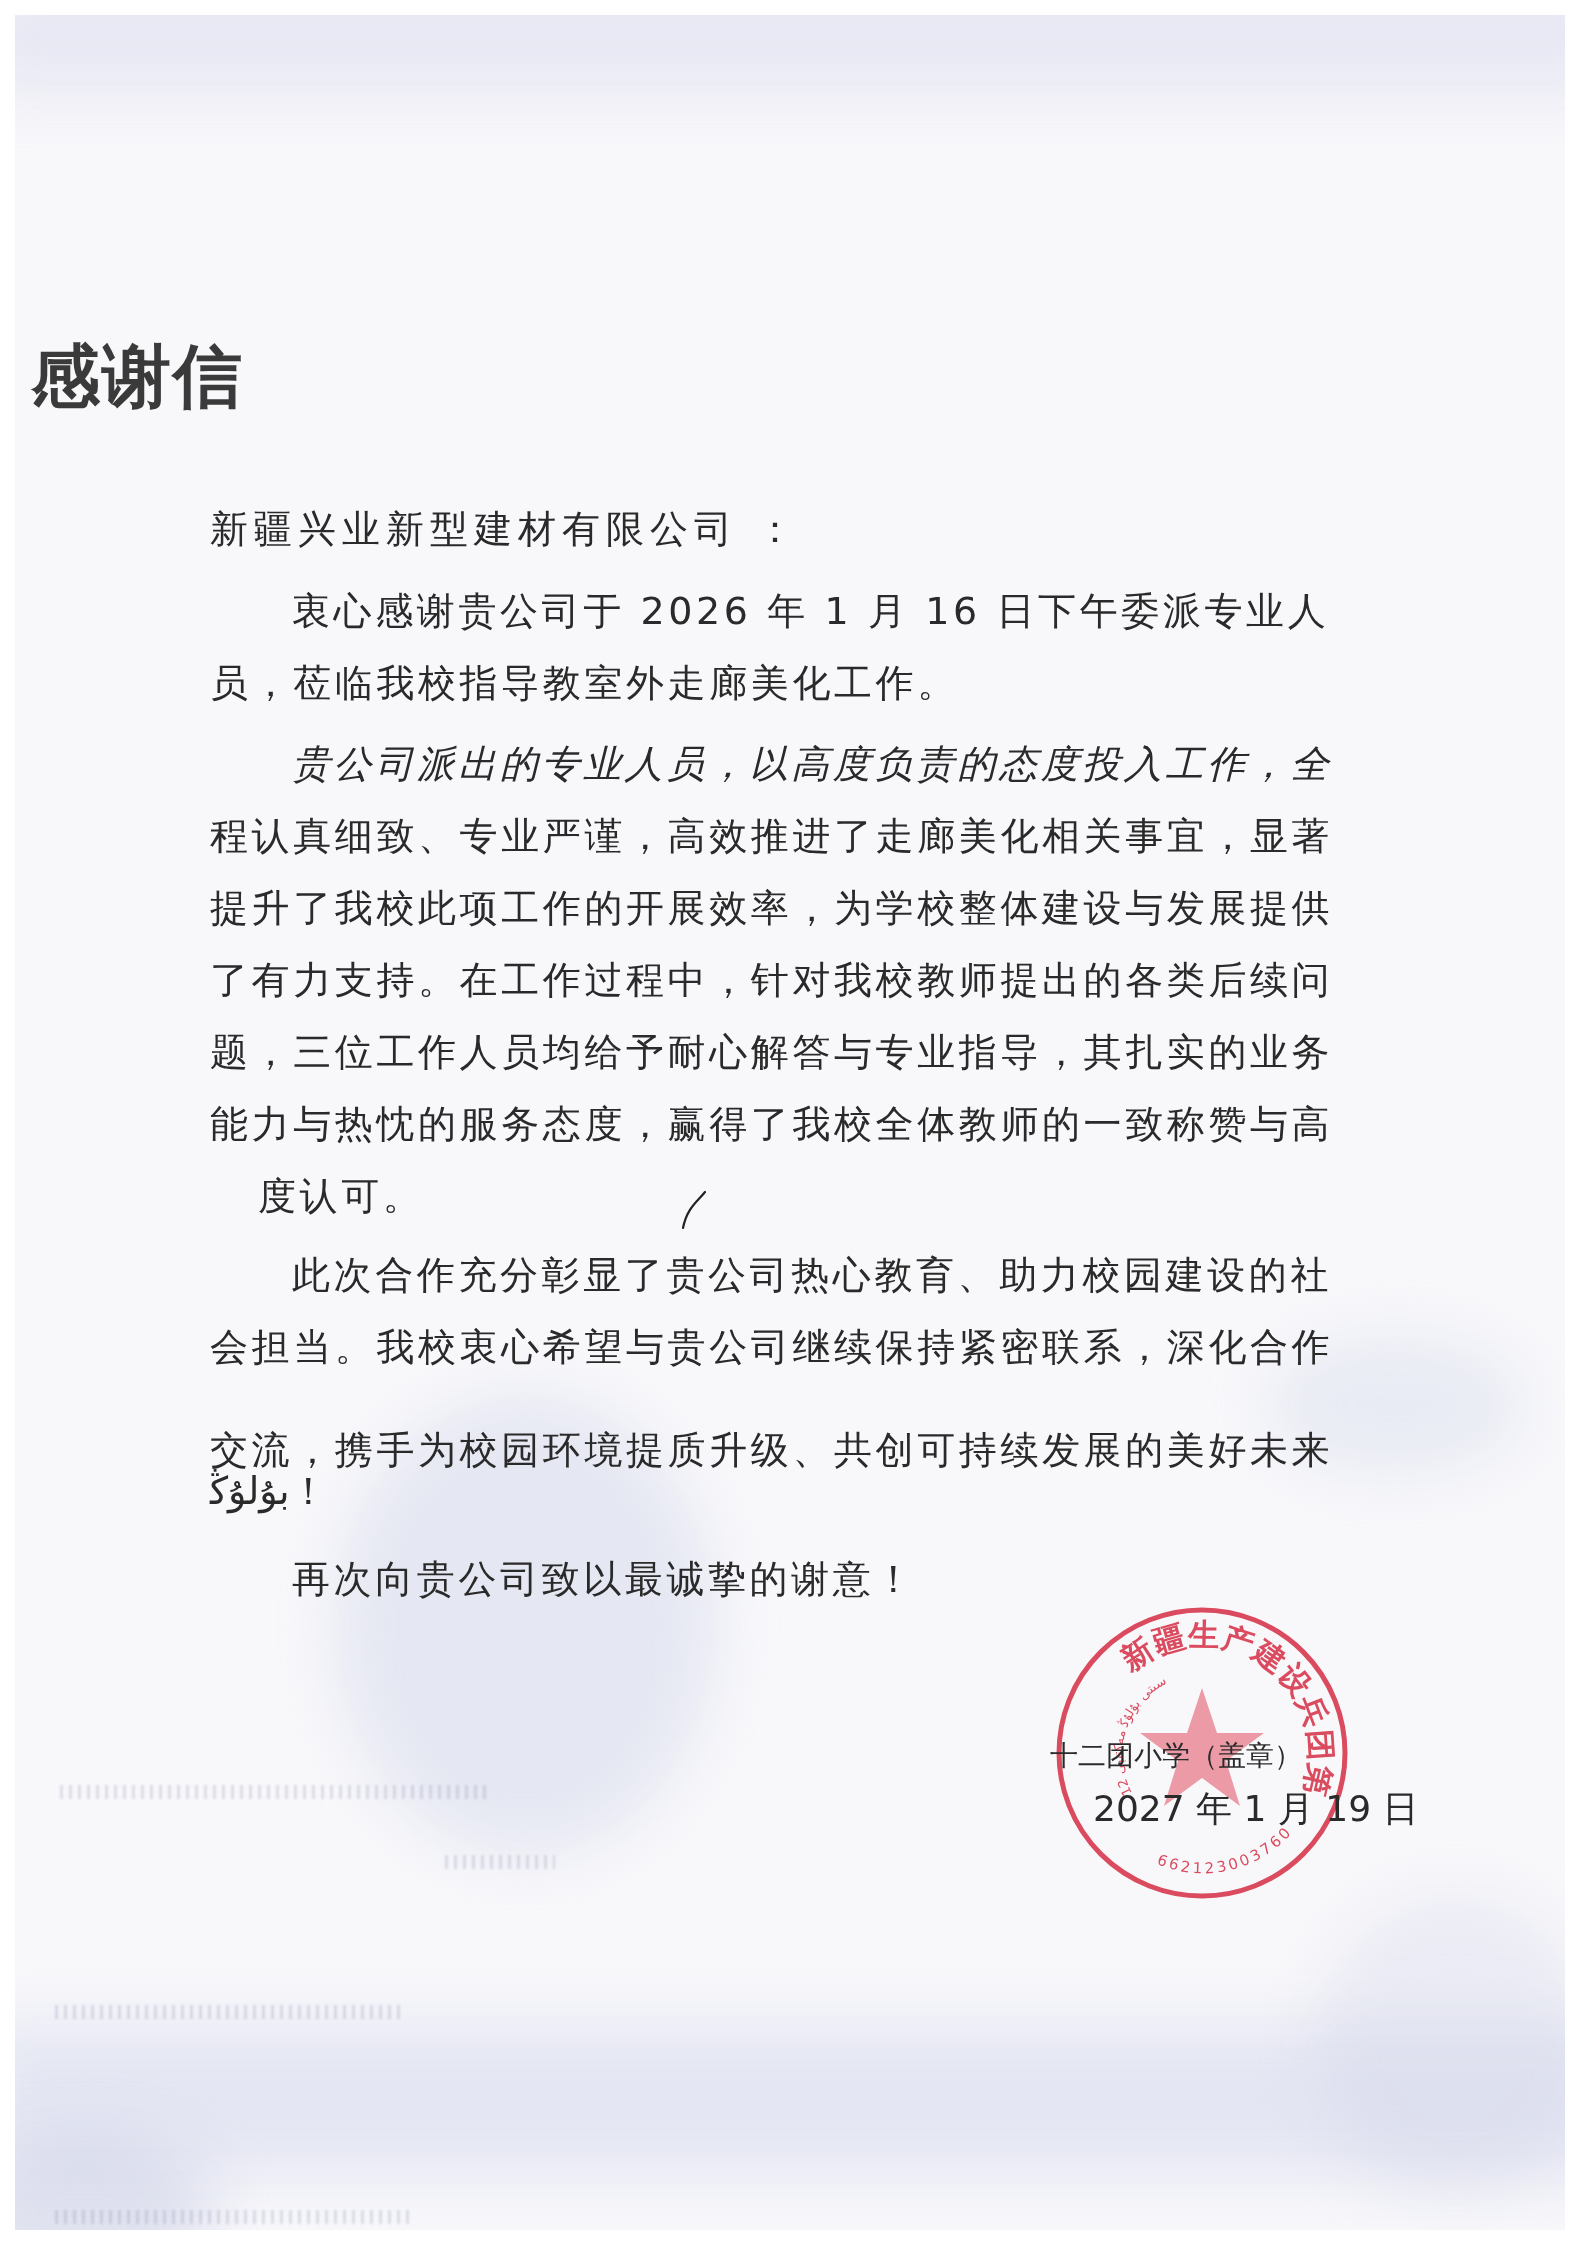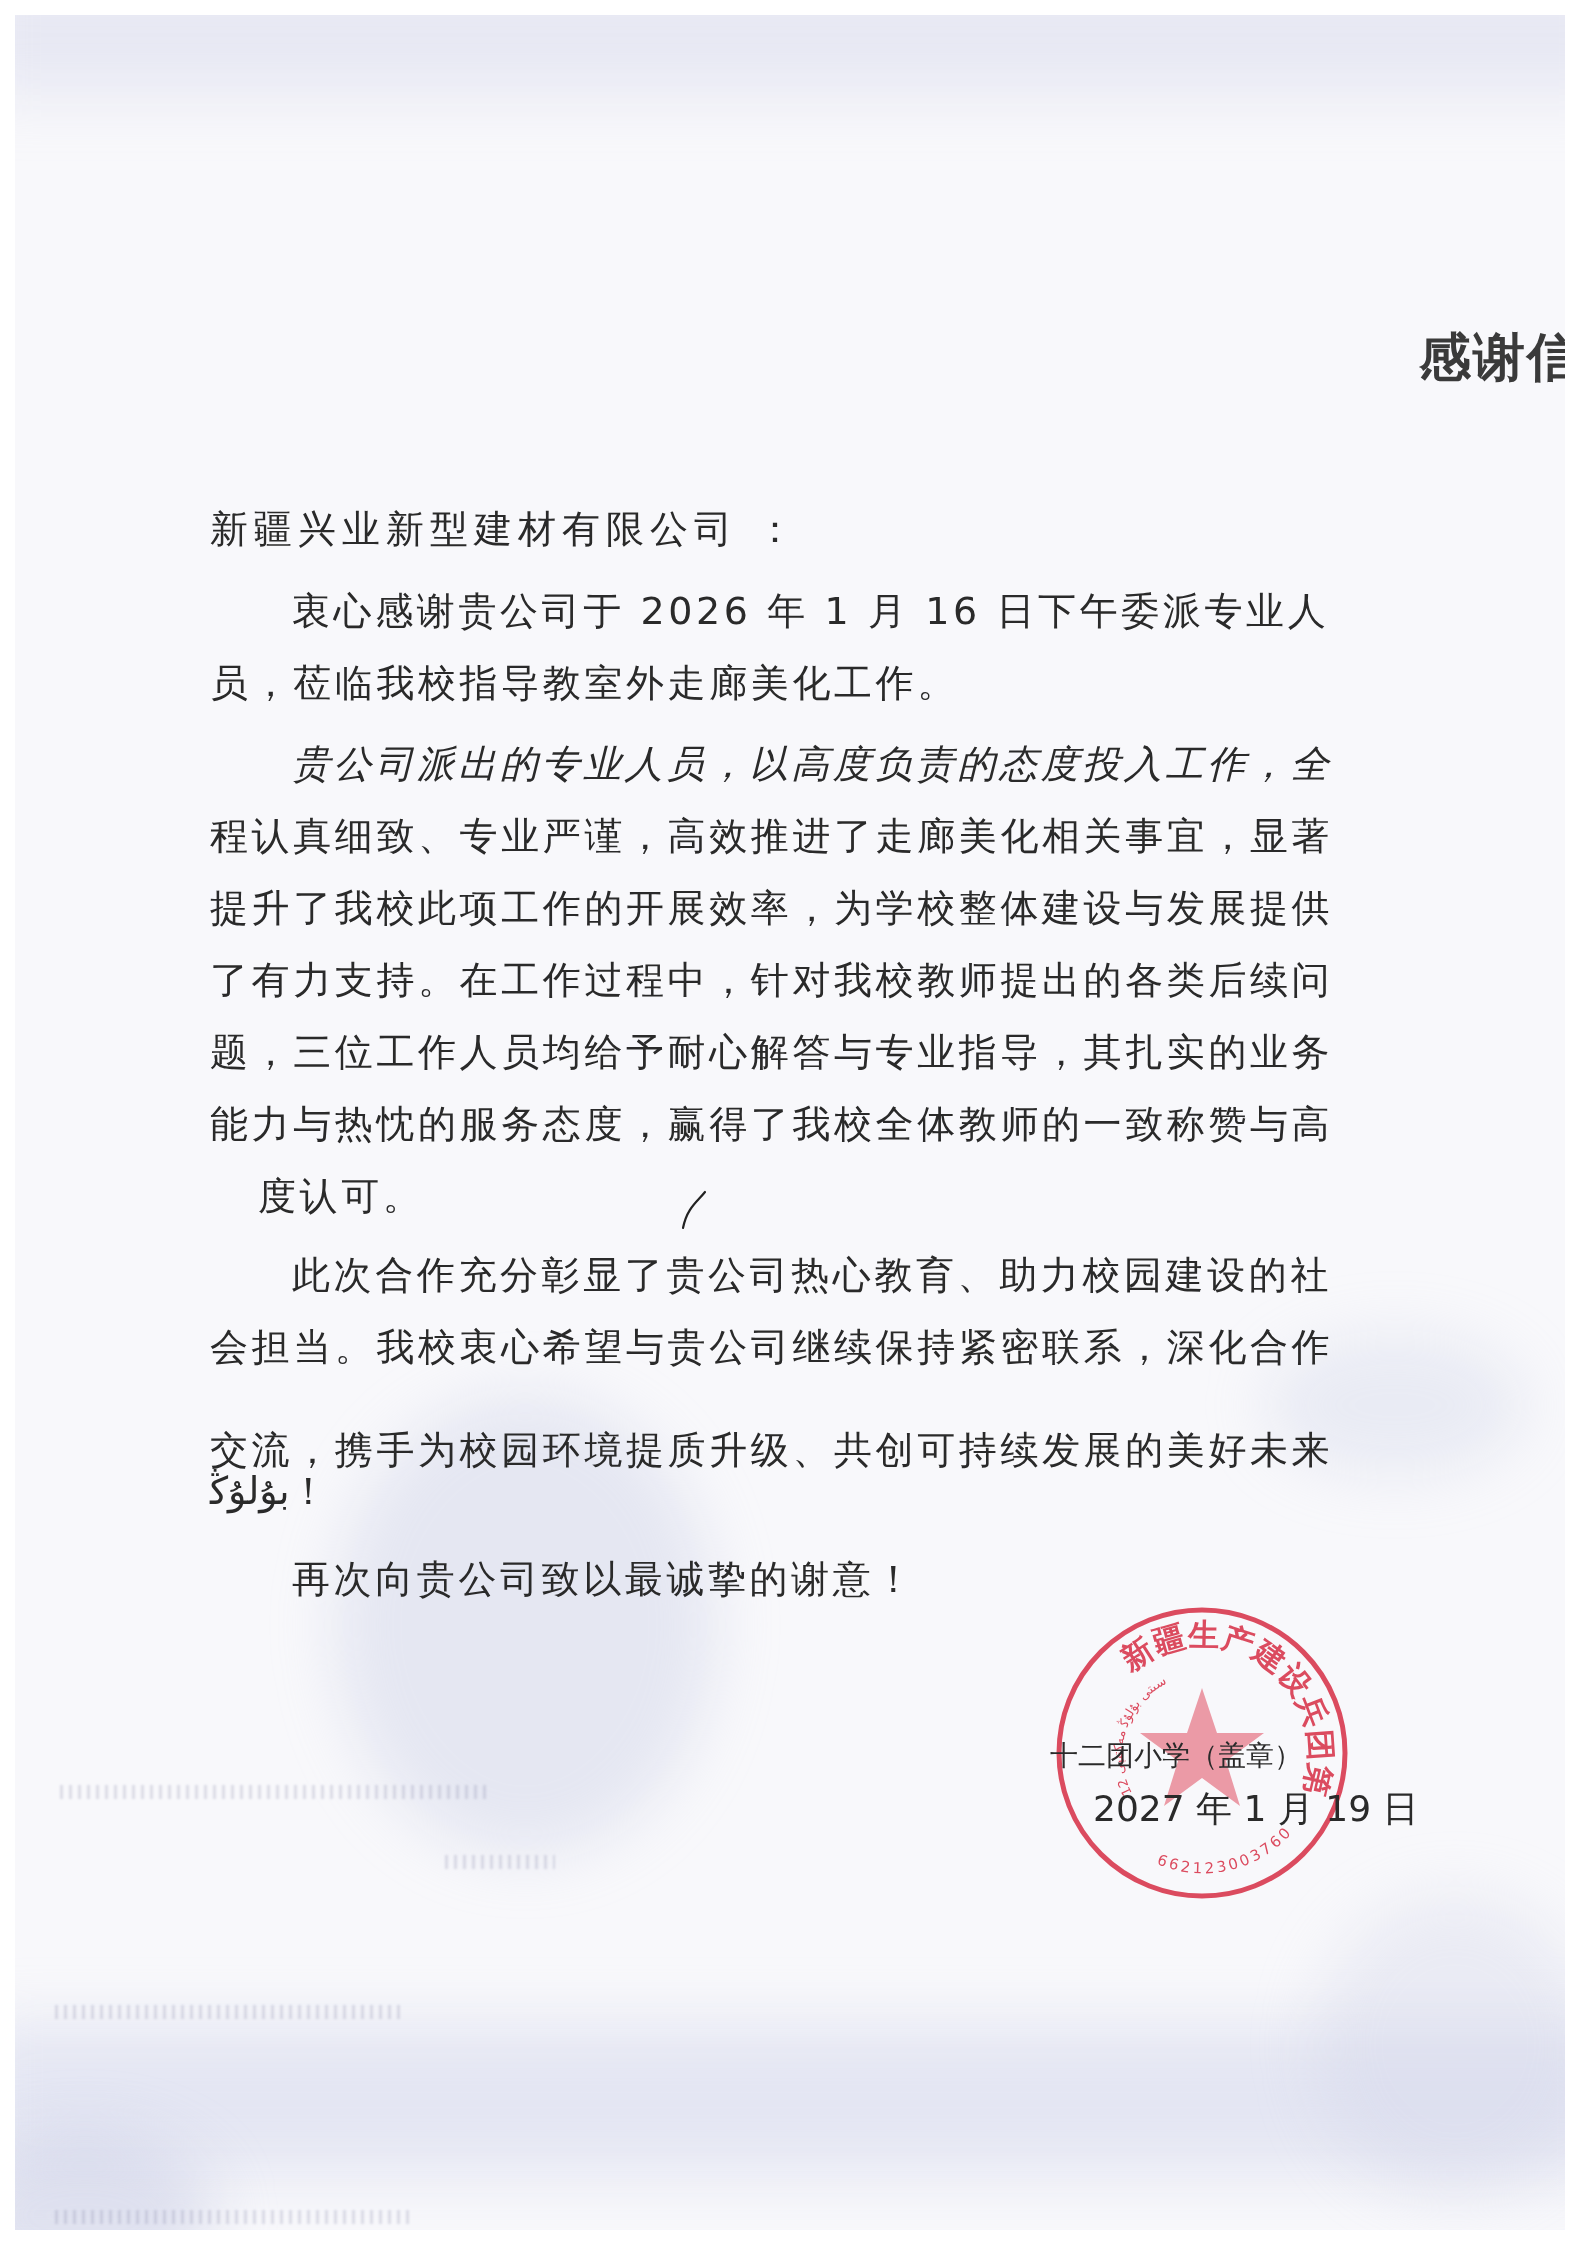"感谢信" .title { font-size: 52px -> 69px; margin: 8px -> 16px; text-align: right -> left }
